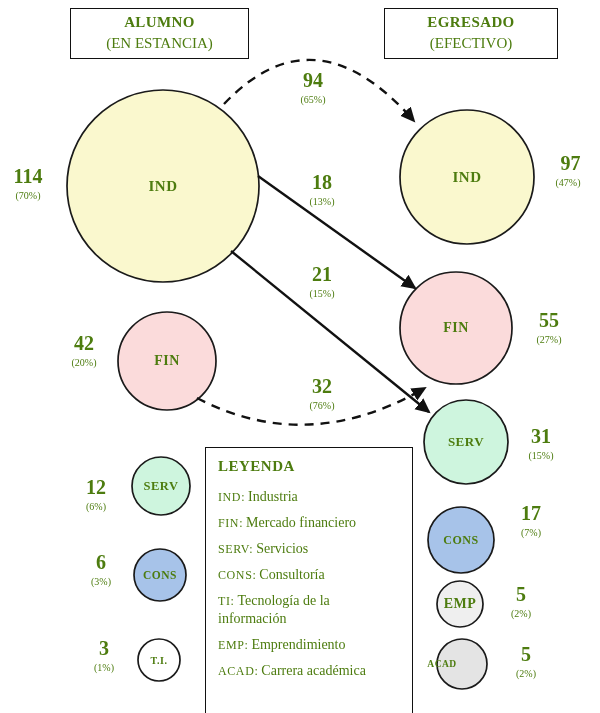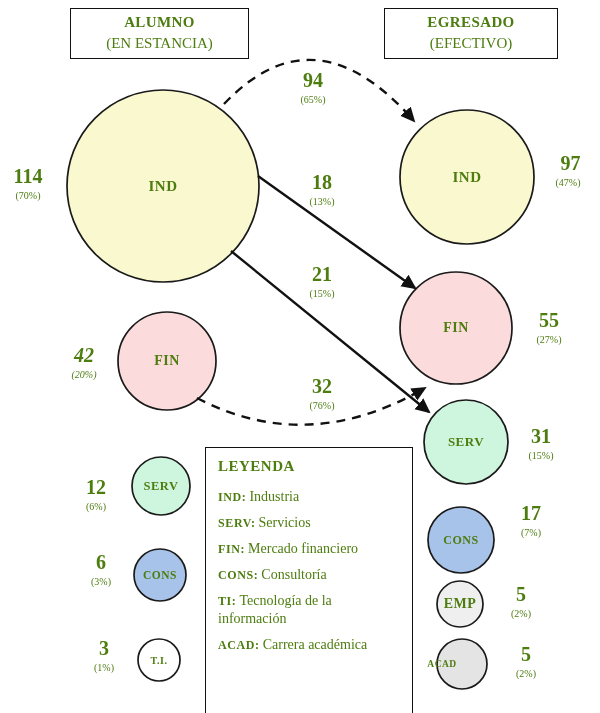"42" div.stat { font-style: italic -> none; top: 365px -> 353px }
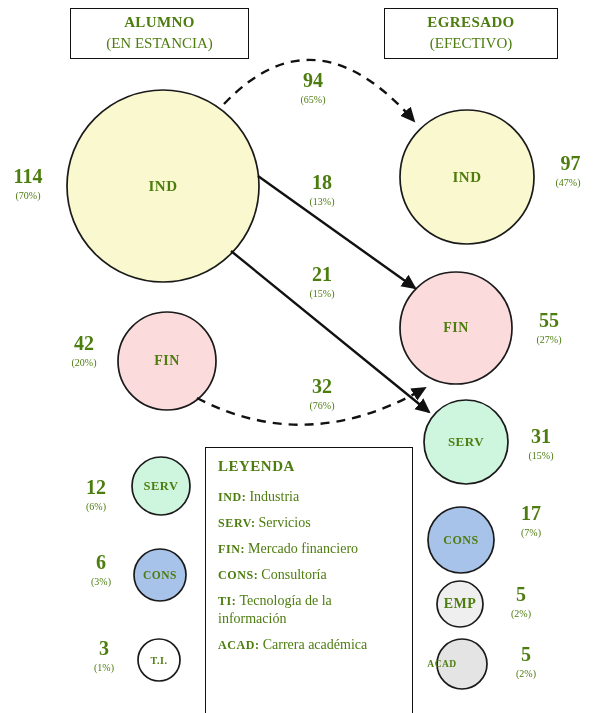"IND:" .legend-entry .term { font-weight: bold -> normal }
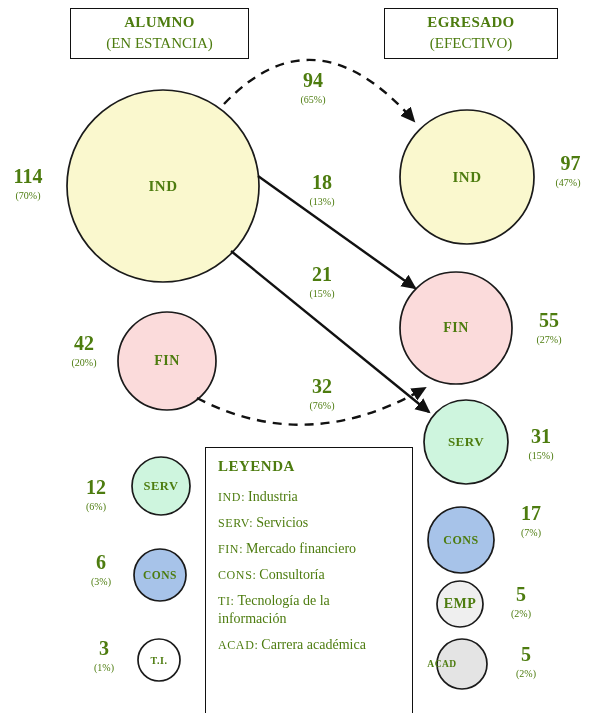"SERV: Servicios" div.legend-entry { order: before "FIN: Mercado financiero" -> after "FIN: Mercado financiero" }
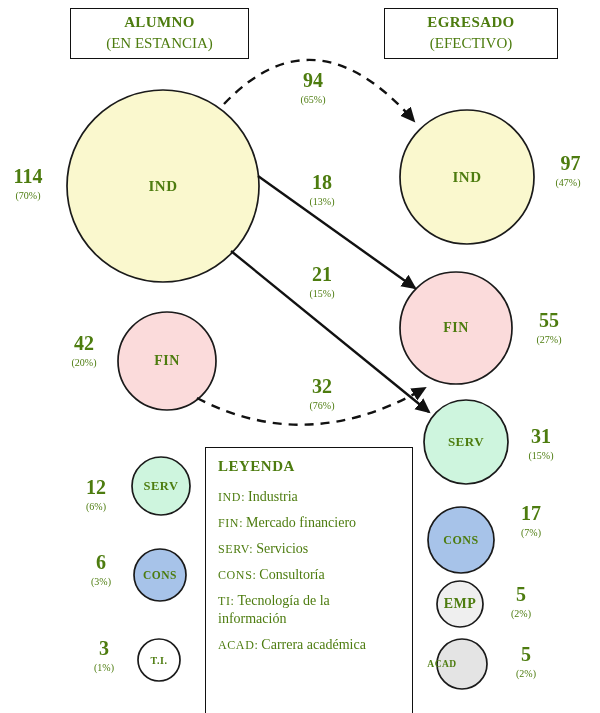"EMP: Emprendimiento" div.legend-entry { html: none -> <div> <span>EMP:</span><span>Emprendimiento</span> </div> }
